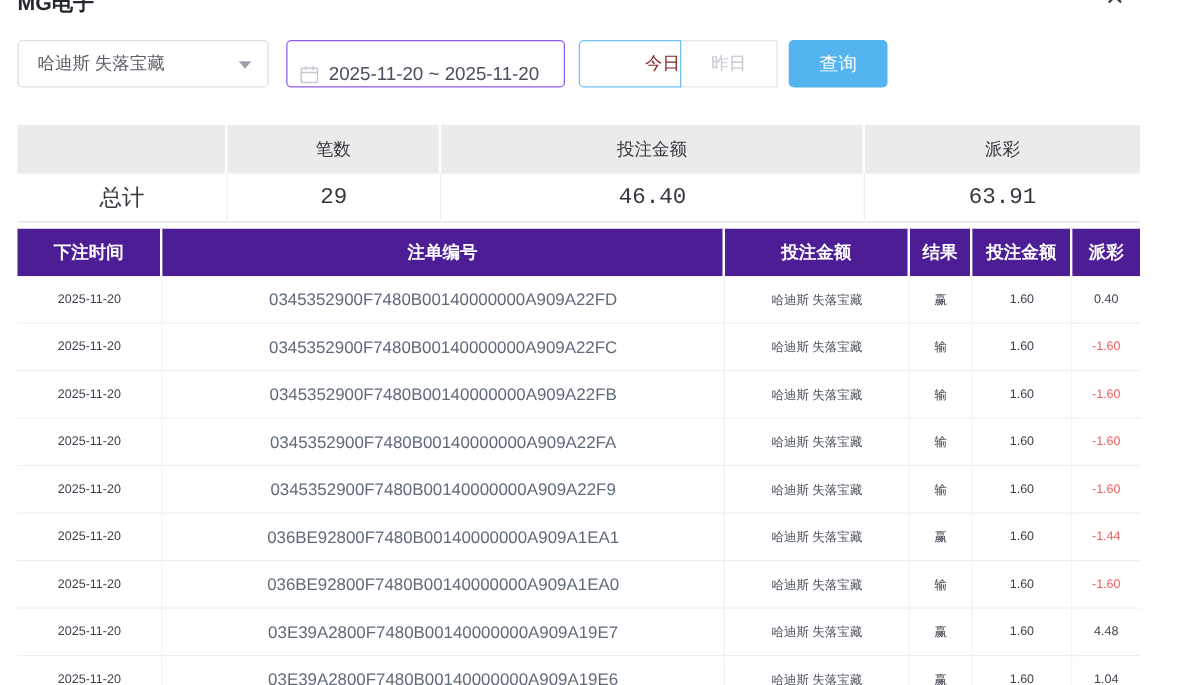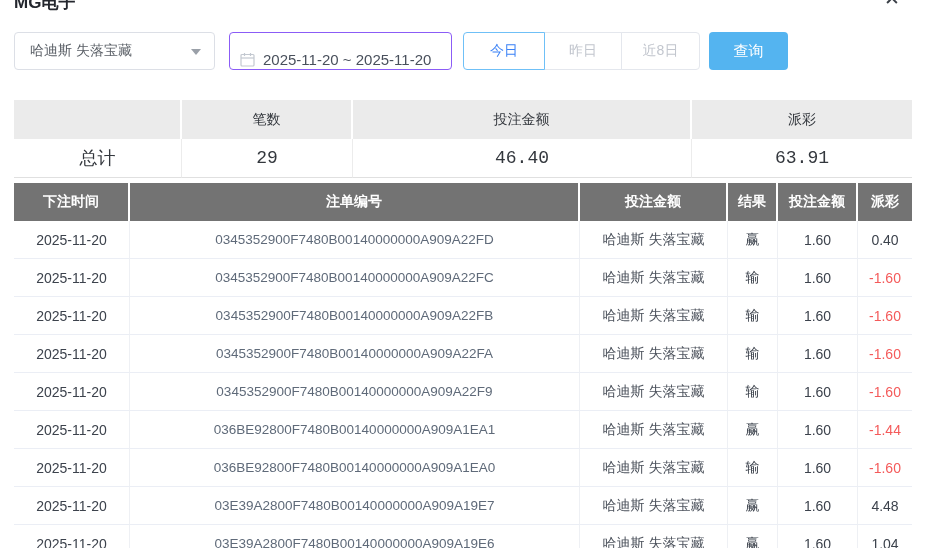"今日" .quick-btn.active { color: #3b82f6 -> #7f1d1d; text-align: none -> right }
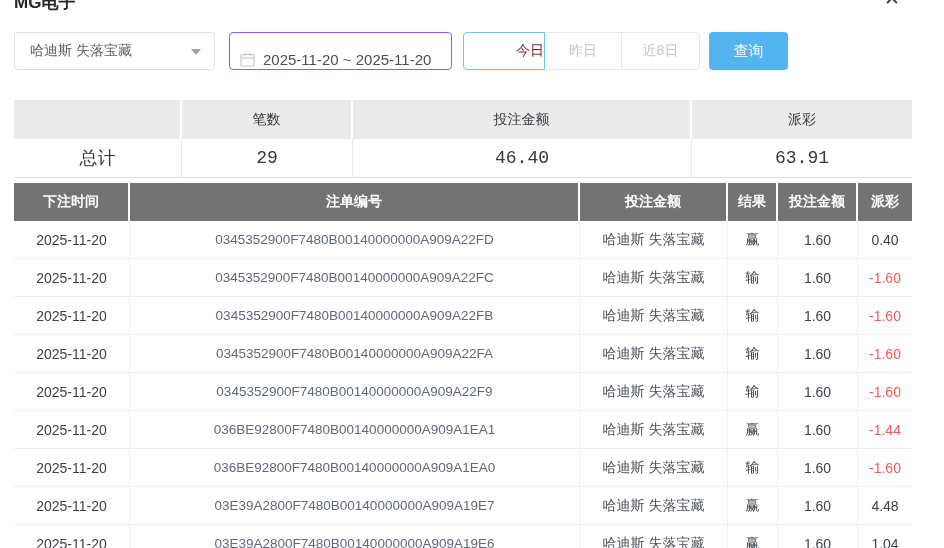"近8日" button.quick-btn { html: <button>近8日</button> -> none }
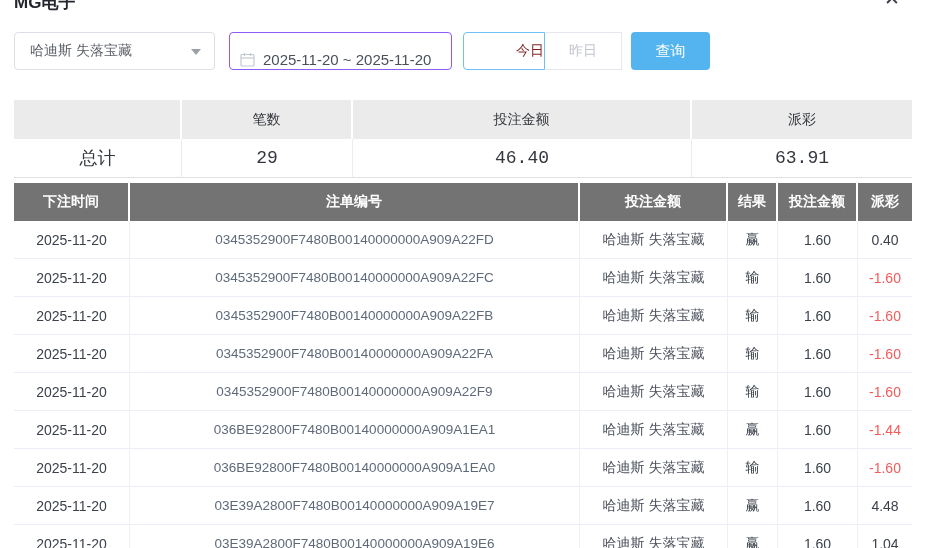"下注时间" .bets-table th { background: #737373 -> #4c1d95 }
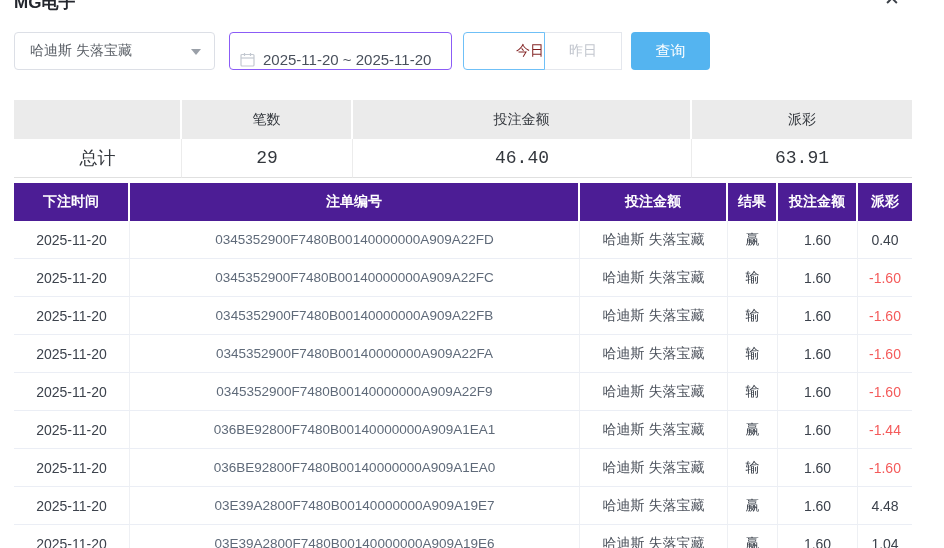"2025-11-20" .bets-table td { font-size: 14px -> 10px }
